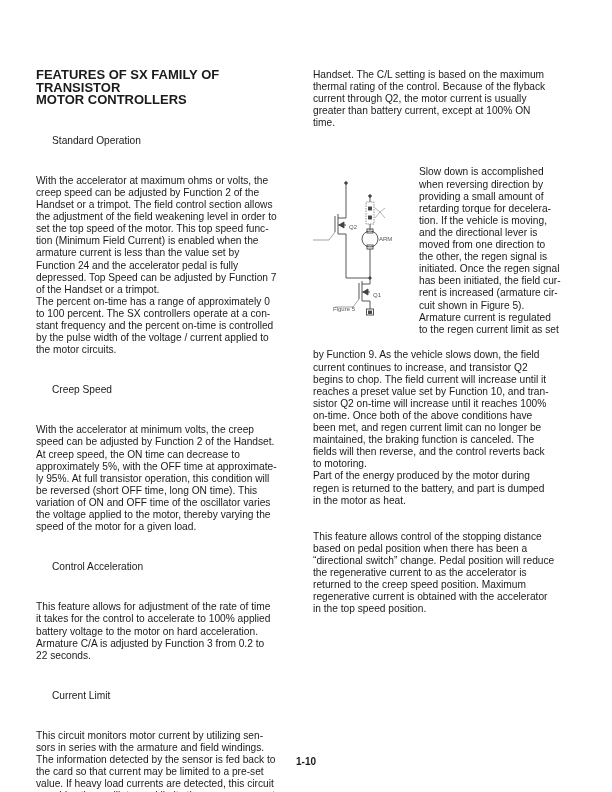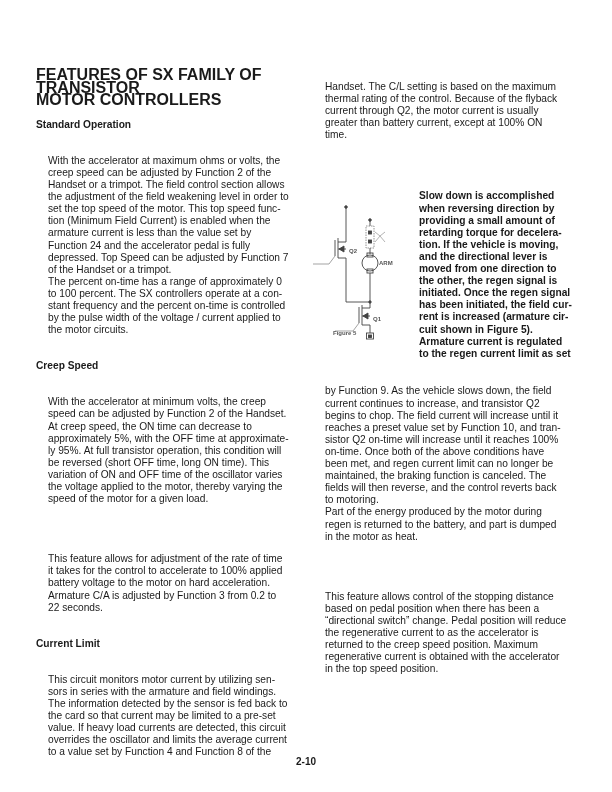"FEATURES OF SX FAMILY OF" .title { font-size: 16px -> 13px }
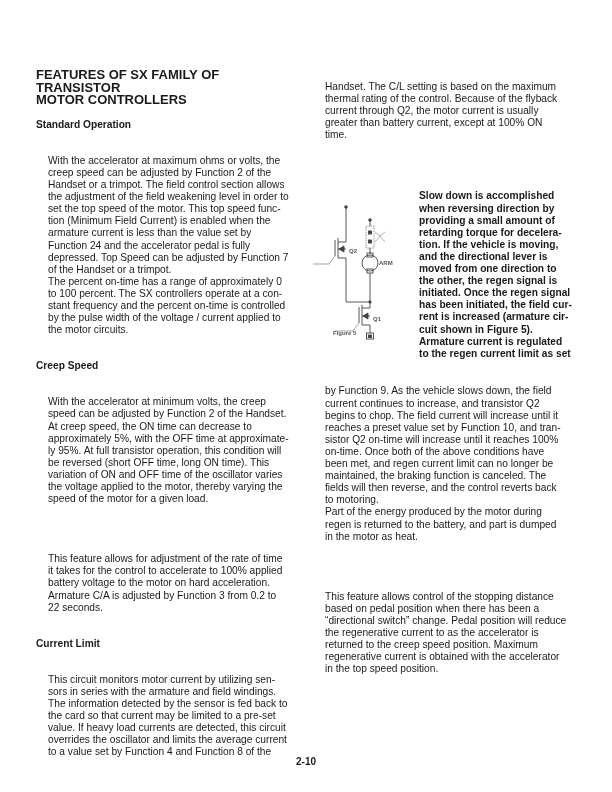"Handset. The C/L setting is" p { margin: 12px -> 0 }
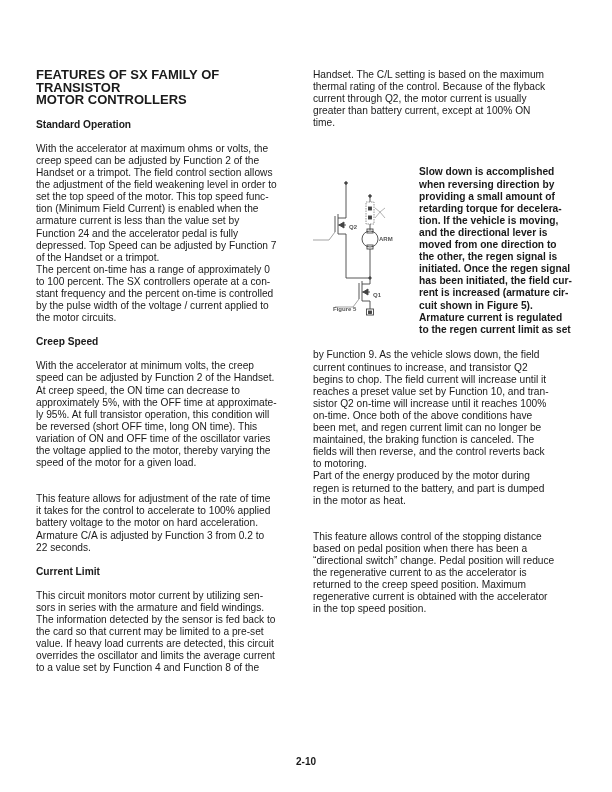"Standard Operation" .heading { font-weight: bold -> normal; margin: 0 -> 16px }
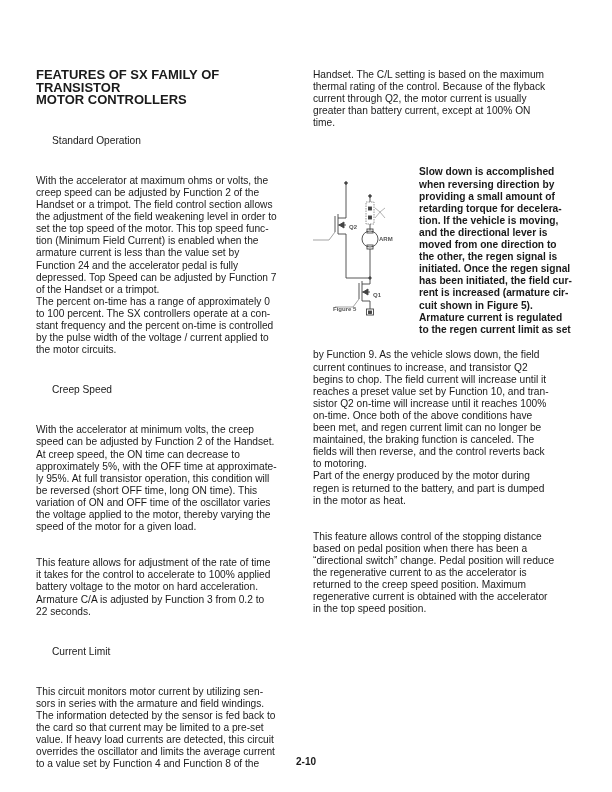"Slow down is accomplished" .figure-wrap { font-weight: bold -> none }
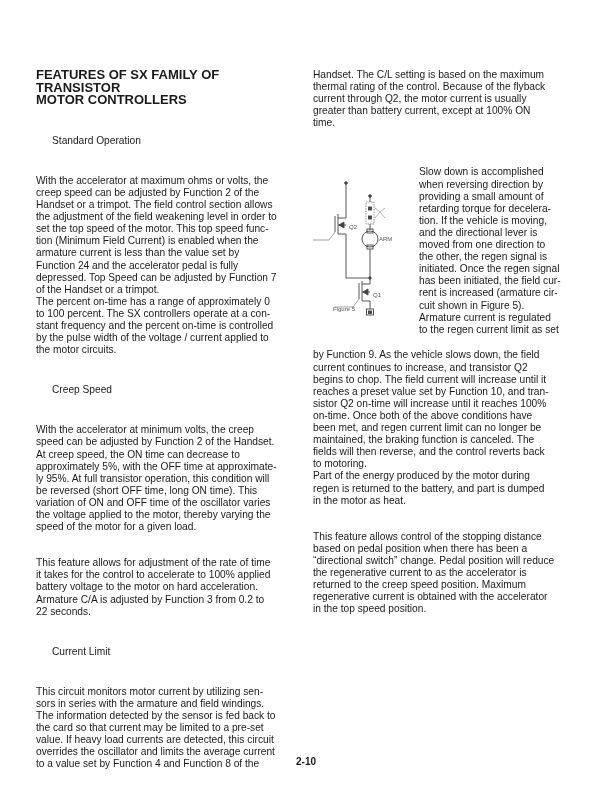"Control Acceleration" p.heading { html: none -> <p>Control Acceleration</p> }
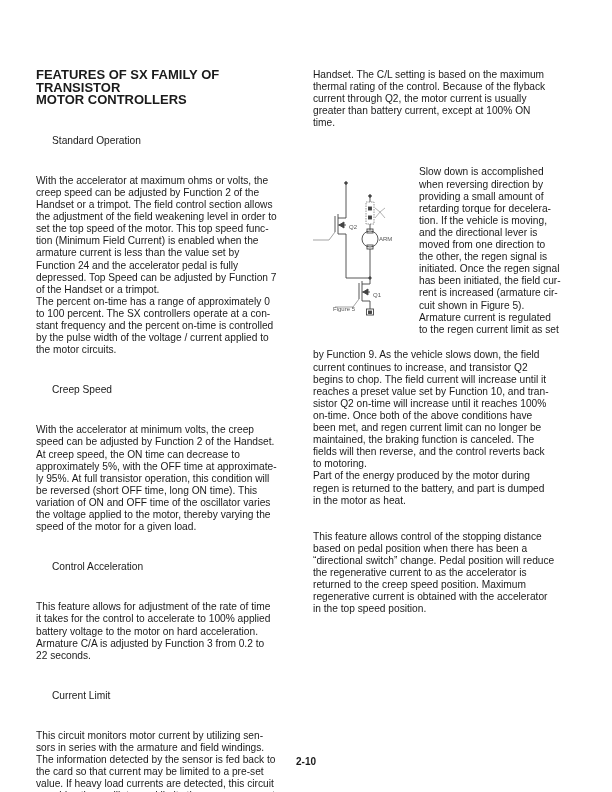"2-10" div.page-number { text: 2-10 -> 1-10 }
